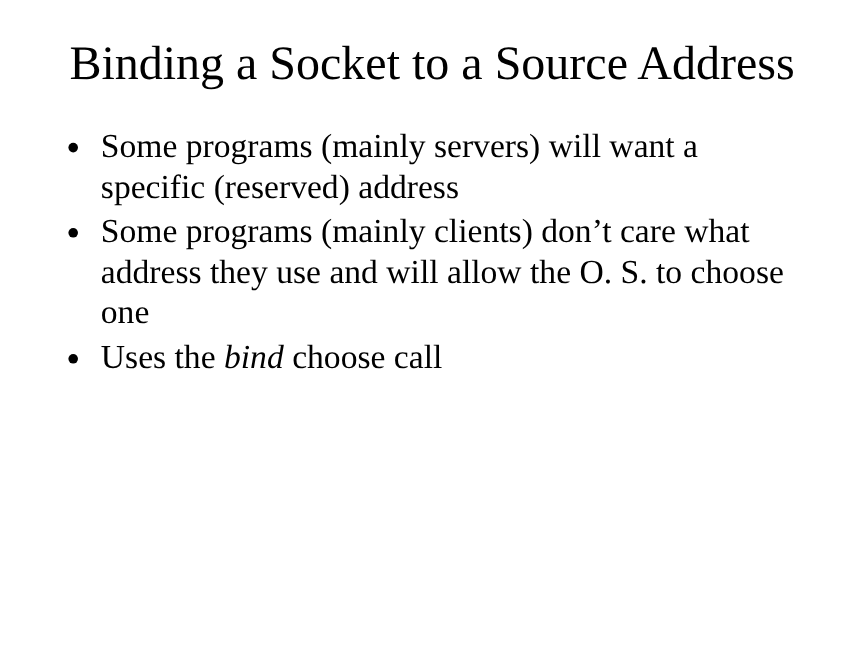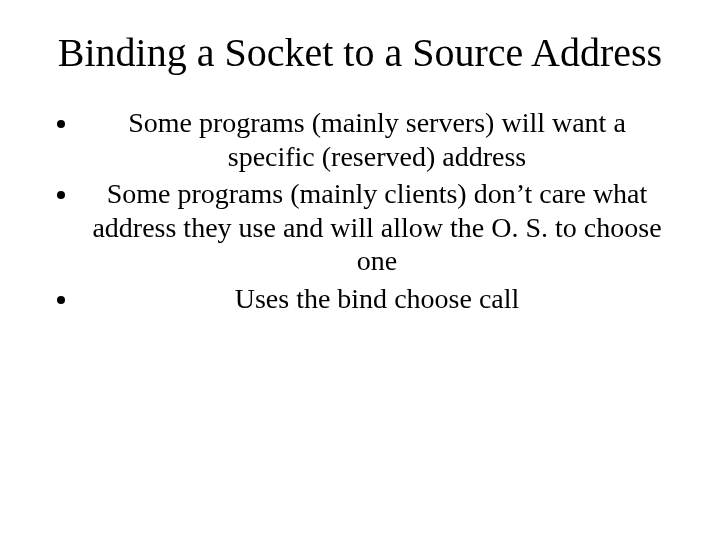"Some programs (mainly servers) will" .bullets { text-align: center -> none }
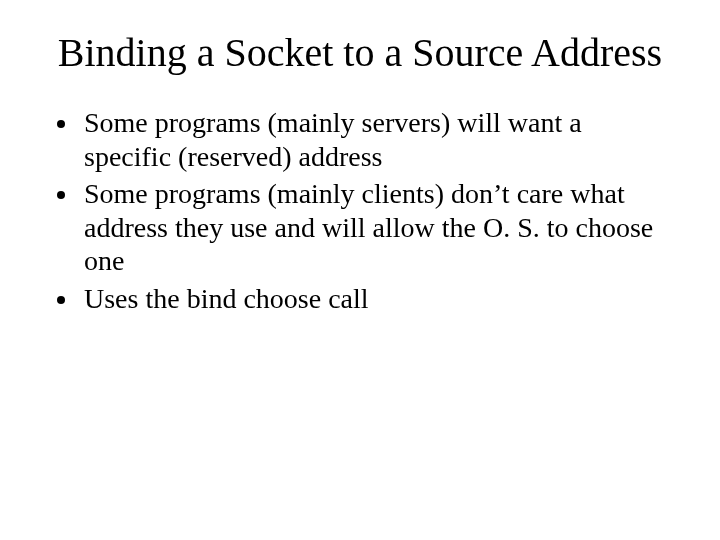"bind" .italic { font-style: none -> italic }
